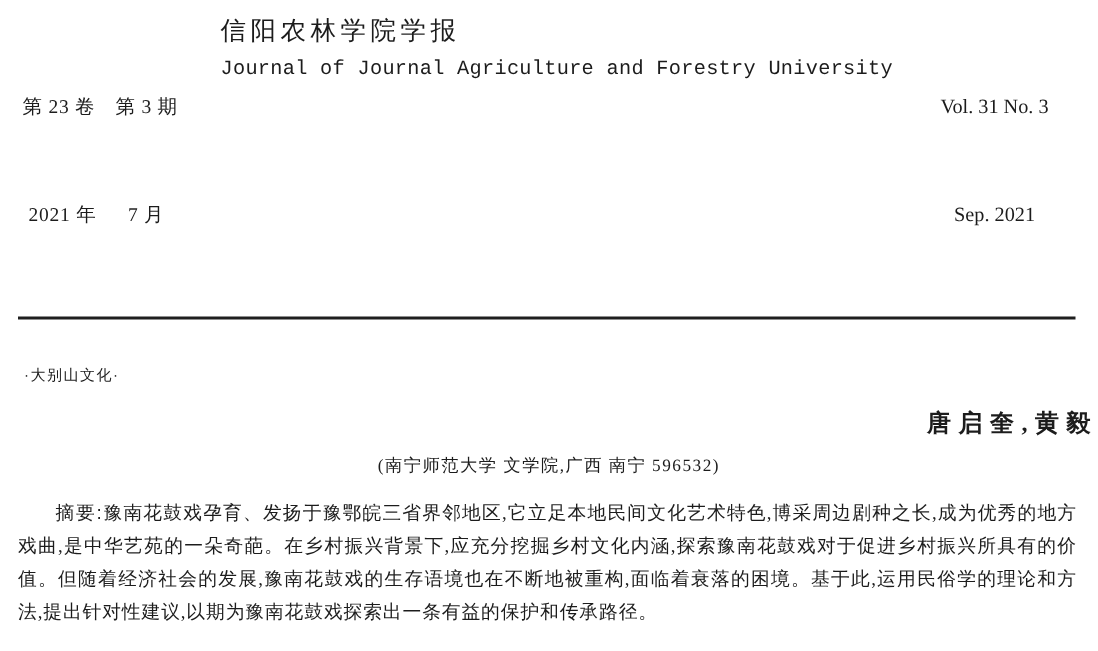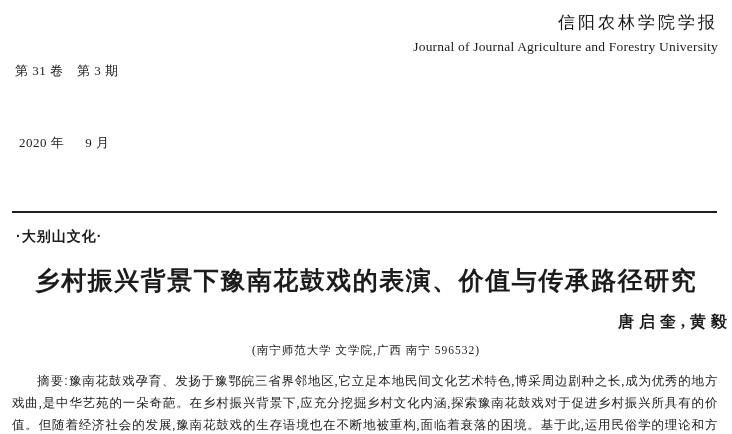"信阳农林学院学报" .jh-center { font-family: none -> Liberation Mono, monospace; text-align: right -> left }
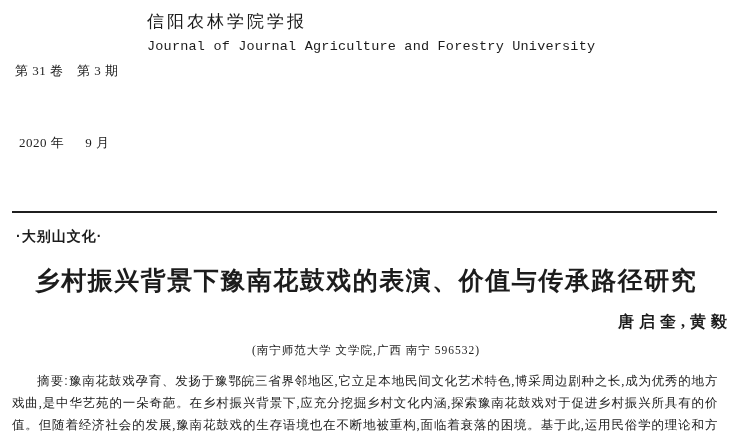"第 31 卷 第 3" div.line1 { text: 31 -> 23 }
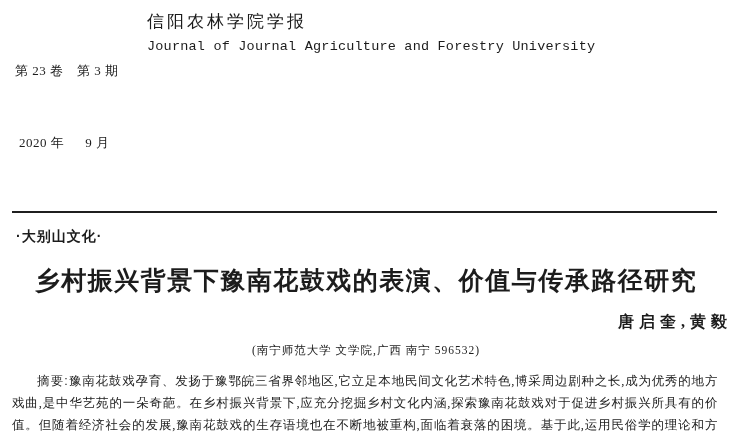"Vol. 31 No. 3" div.jh-right { html: none -> <div> <div>Vol. 31 No. 3</div> <div>Sep. 2021</div> </div> }
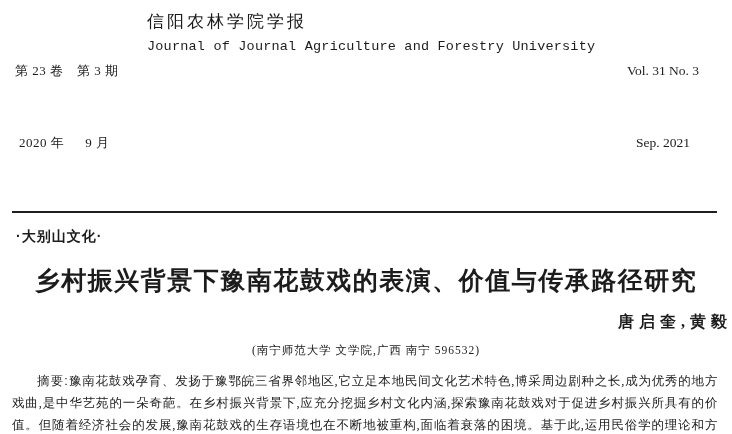"2020 年 9 月" div.line2 { text: 2020 年　  9 -> 2021 年　  7 }
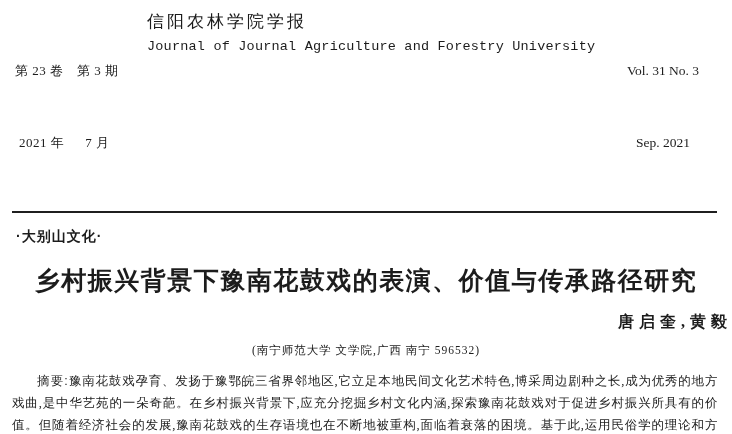"·大别山文化·" .column-label { font-size: 14px -> 10px; font-weight: bold -> normal; margin: 15px 0 0 16px -> 30px 0 0 16px }
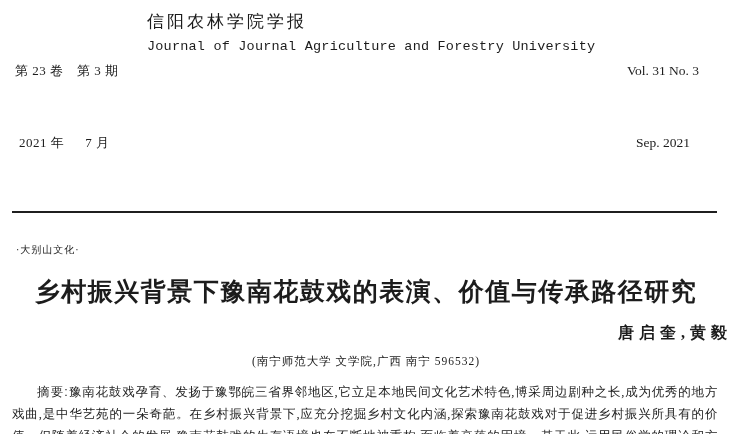"乡村振兴背景下豫南花鼓戏的表演、价值与传承路径研究" h1.article-title { html: <h1>乡村振兴背景下豫南花鼓戏的表演、价值与传承路径研究</h1> -> none }
